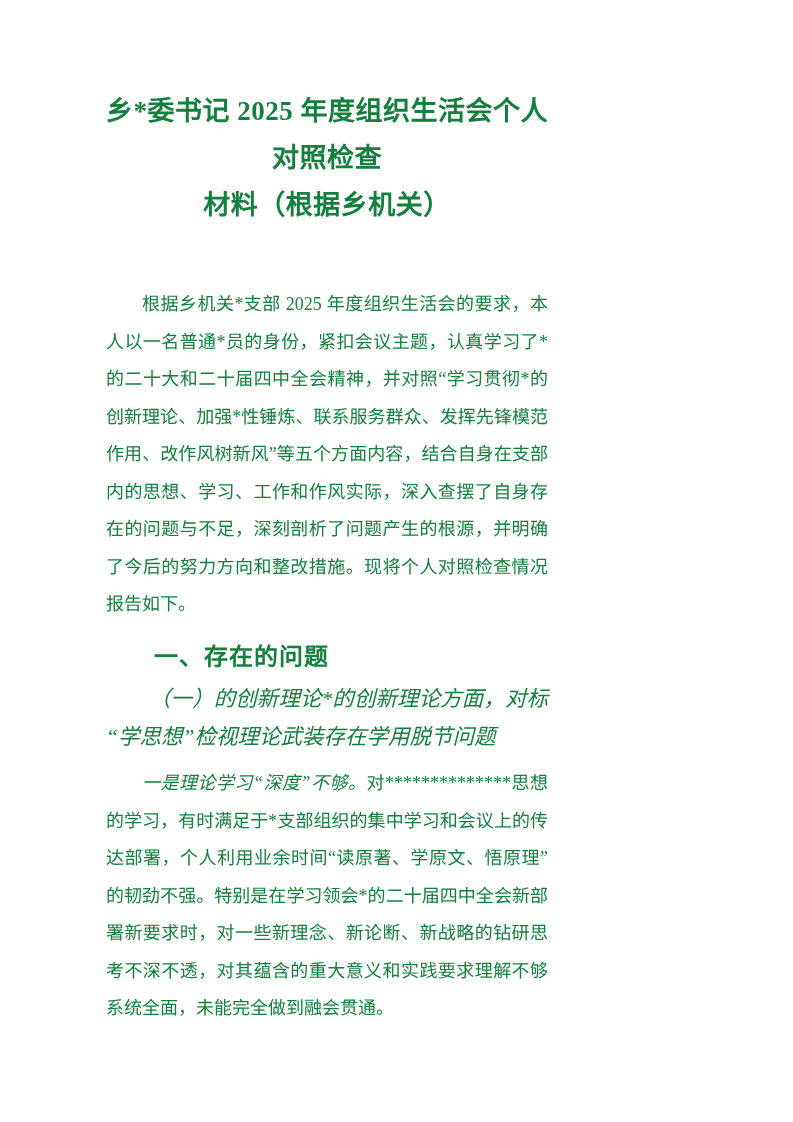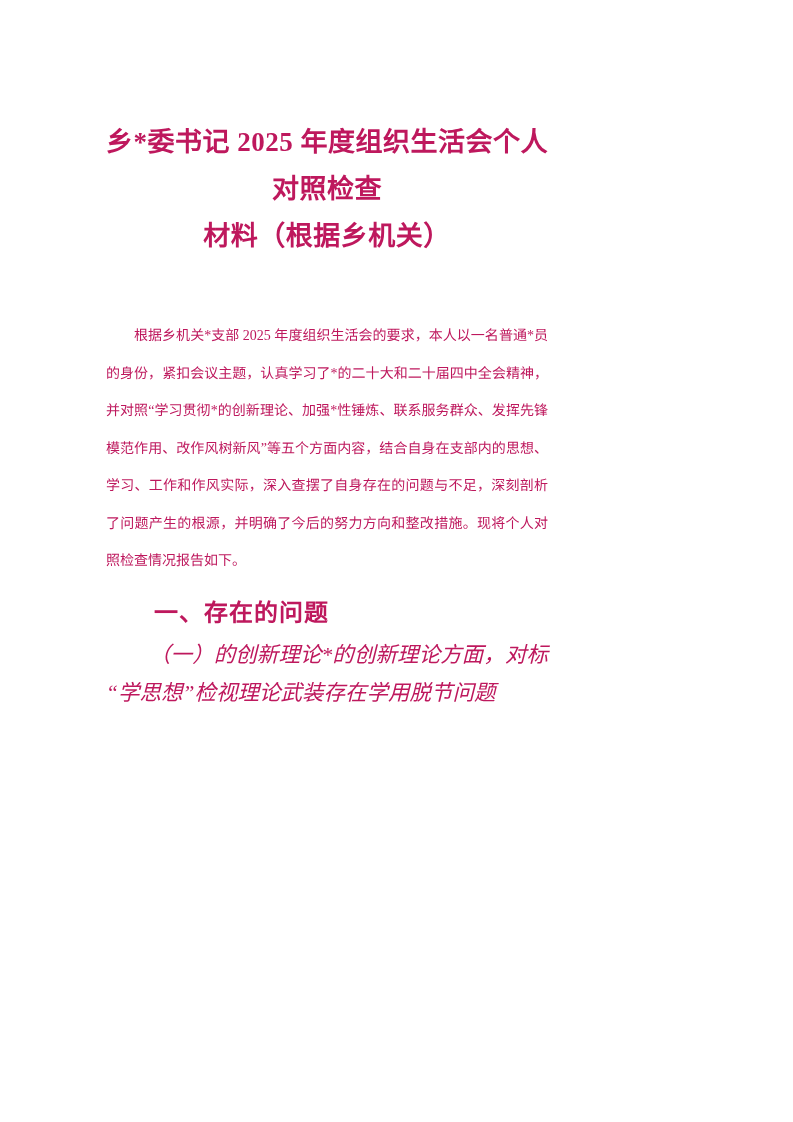"乡*委书记 2025 年度组织生活会个人对照检查" .page { color: #be185d -> #15803d; padding: 119px 104px 0 106px -> 88px 104px 0 106px }
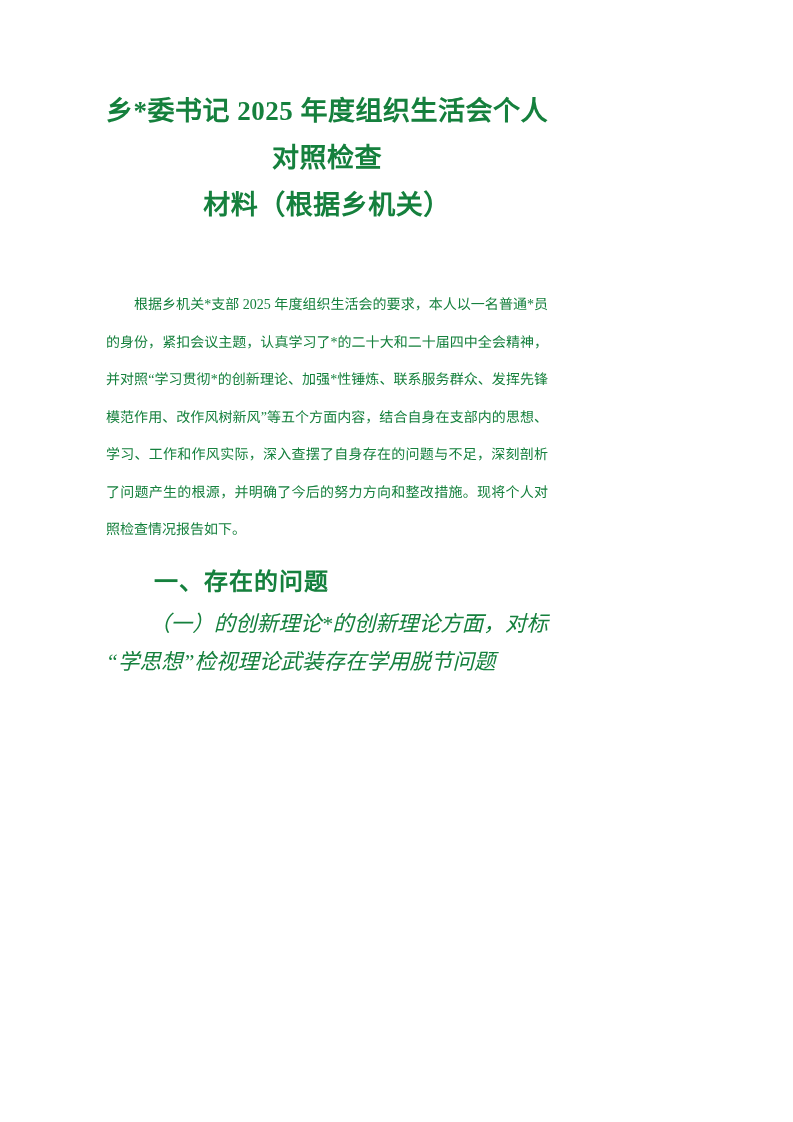"根据乡机关*支部 2025" .body-para { font-size: 14px -> 18px }
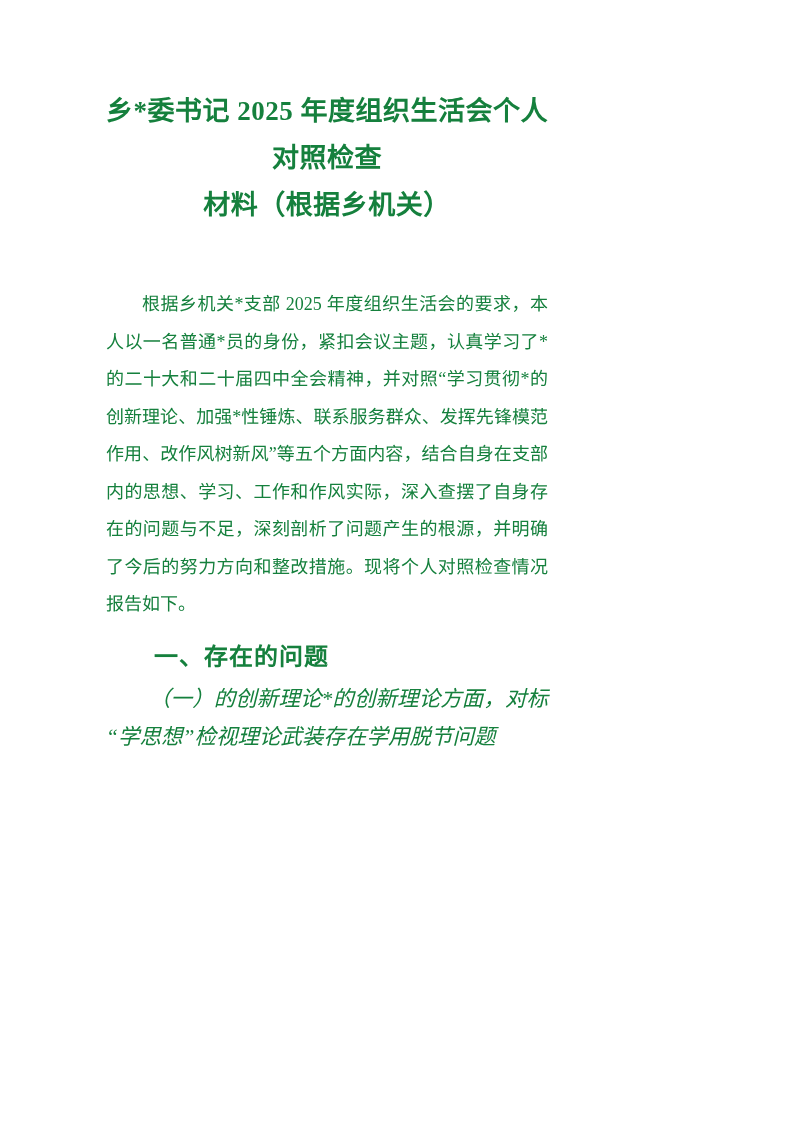"一是理论学习“深度”不够。对**************思想的学习，有时满足于*" p.body-para { html: none -> <p><span>一是理论学习“深度”不够。</span><span>对**************思想的学习，有时满足于*支部组织的集中学习和会议上的传达部署，个人利用业余时间“读原著、学原文、悟原理”的韧劲不强。特别是在学习领会*的二十届四中全会新部署新要求时，对一些新理念、新论断、新战略的钻研思考不深不透，对其蕴含的重大意义和实践要求理解不够系统全面，未能完全做到融会贯通。</span></p> }
